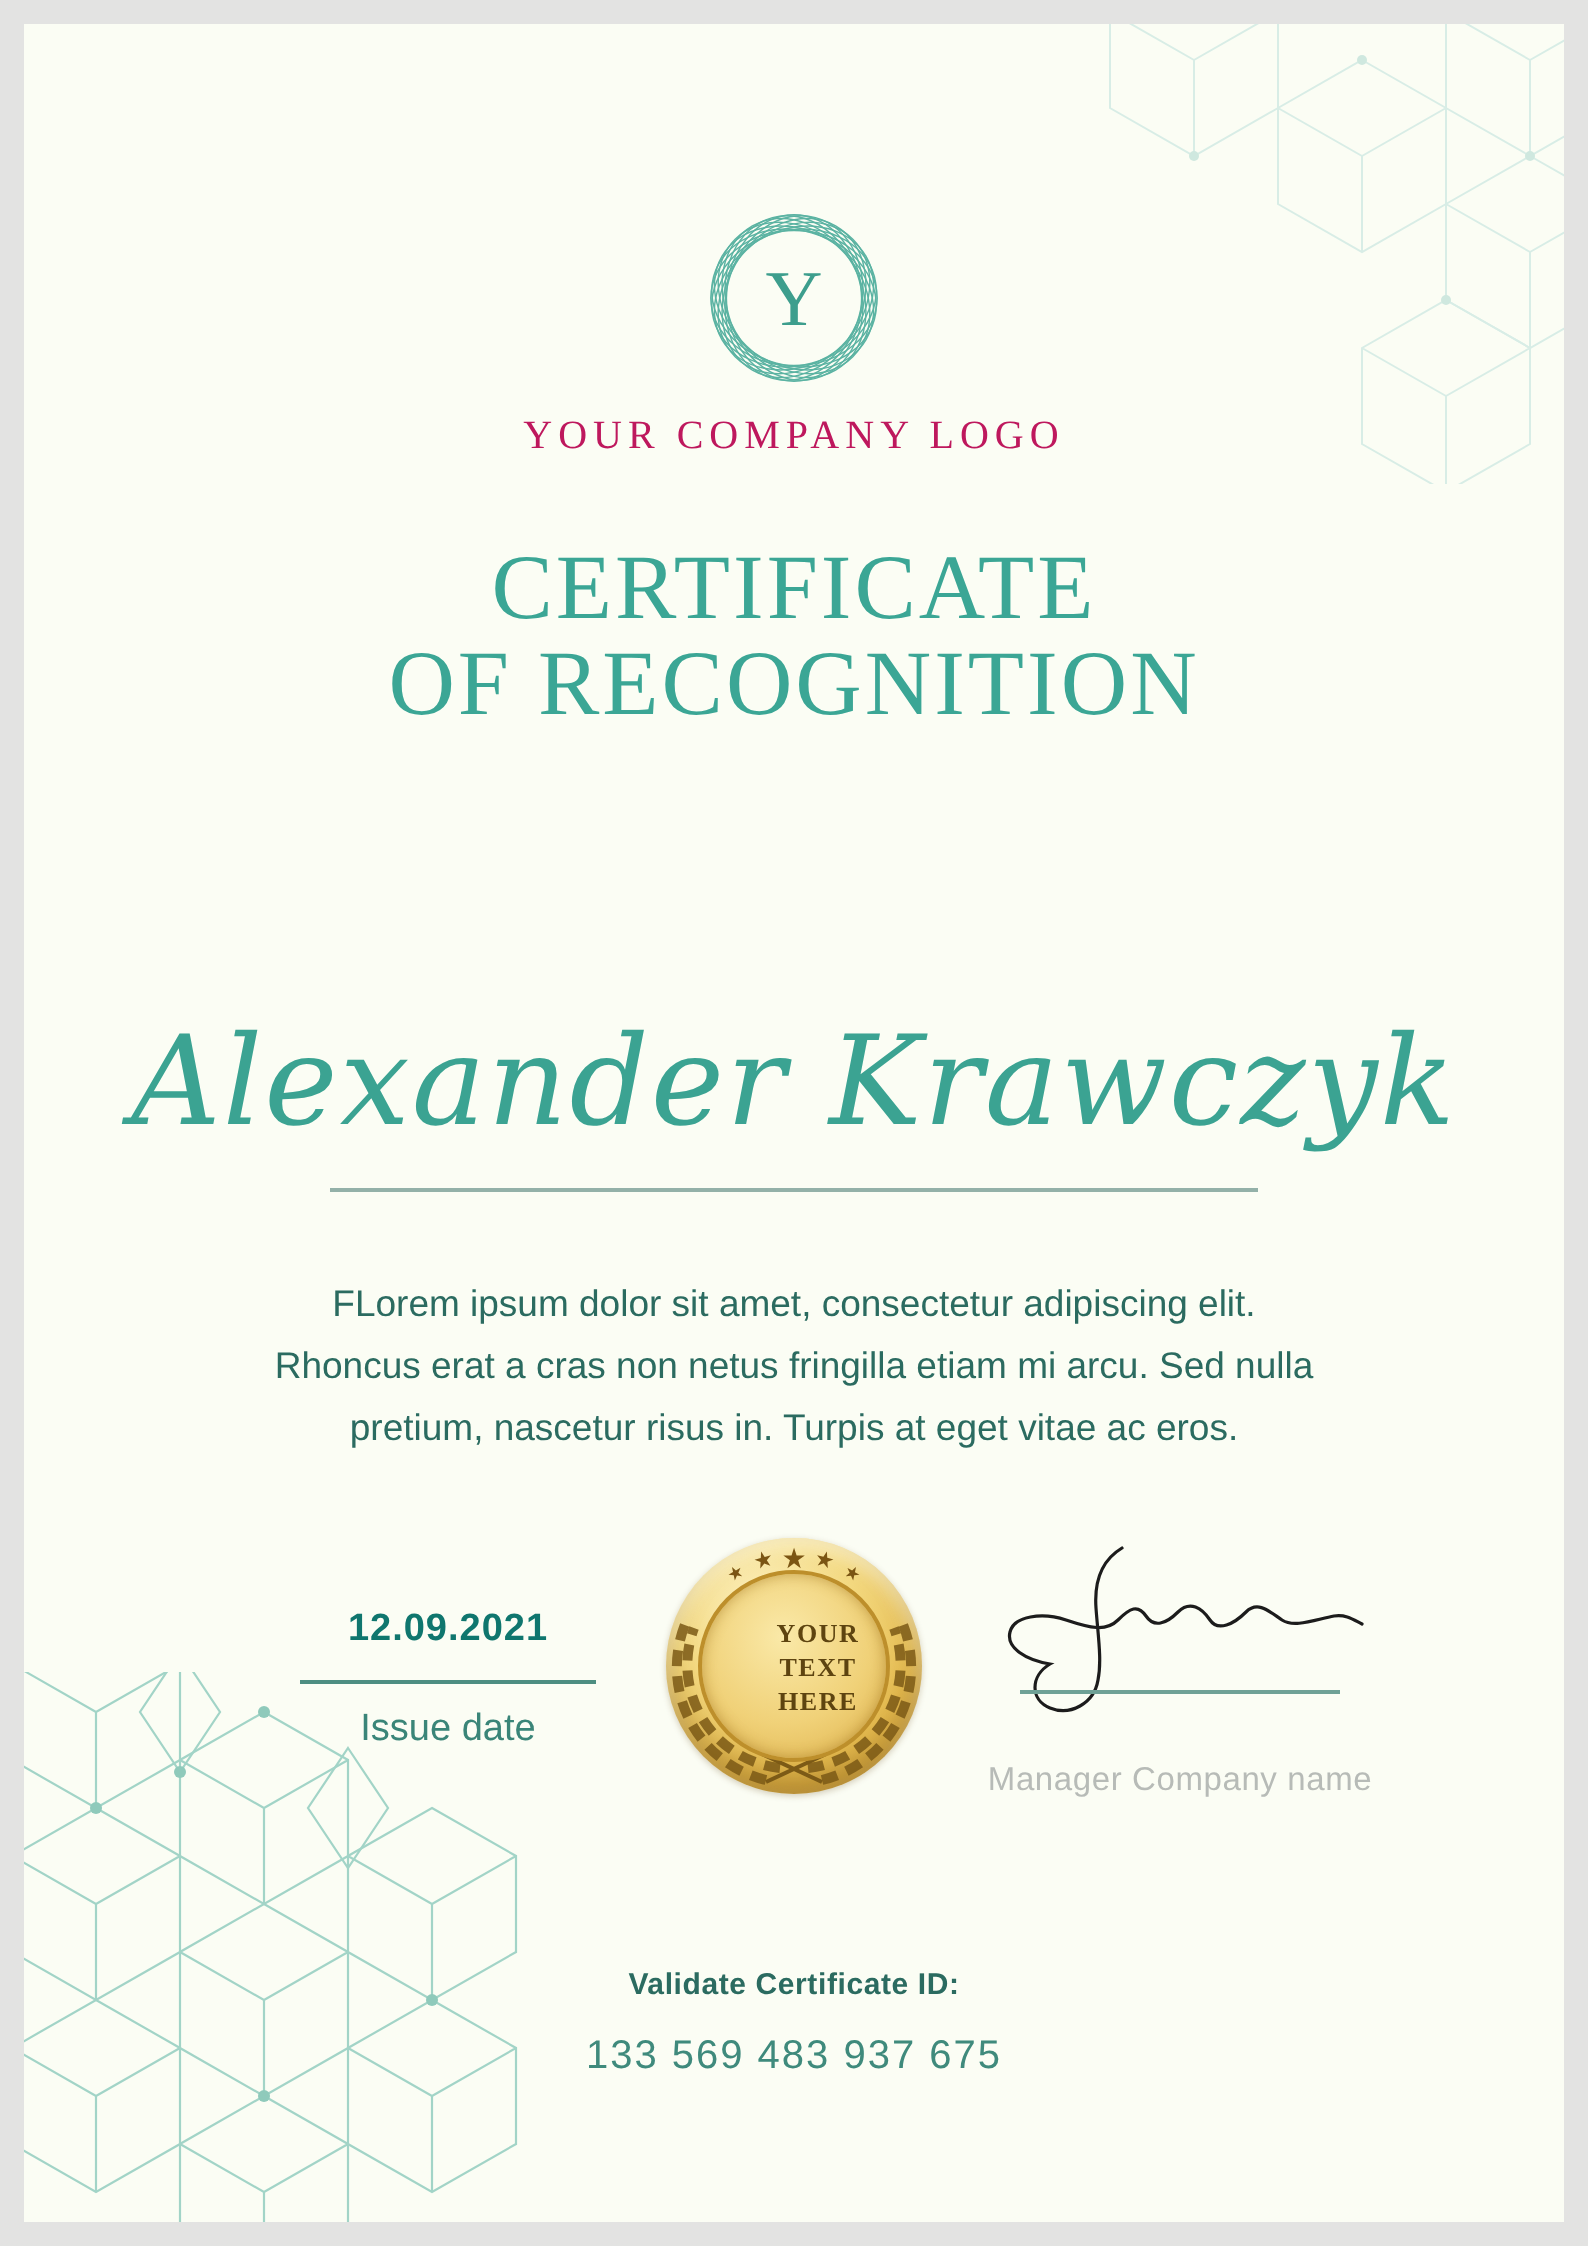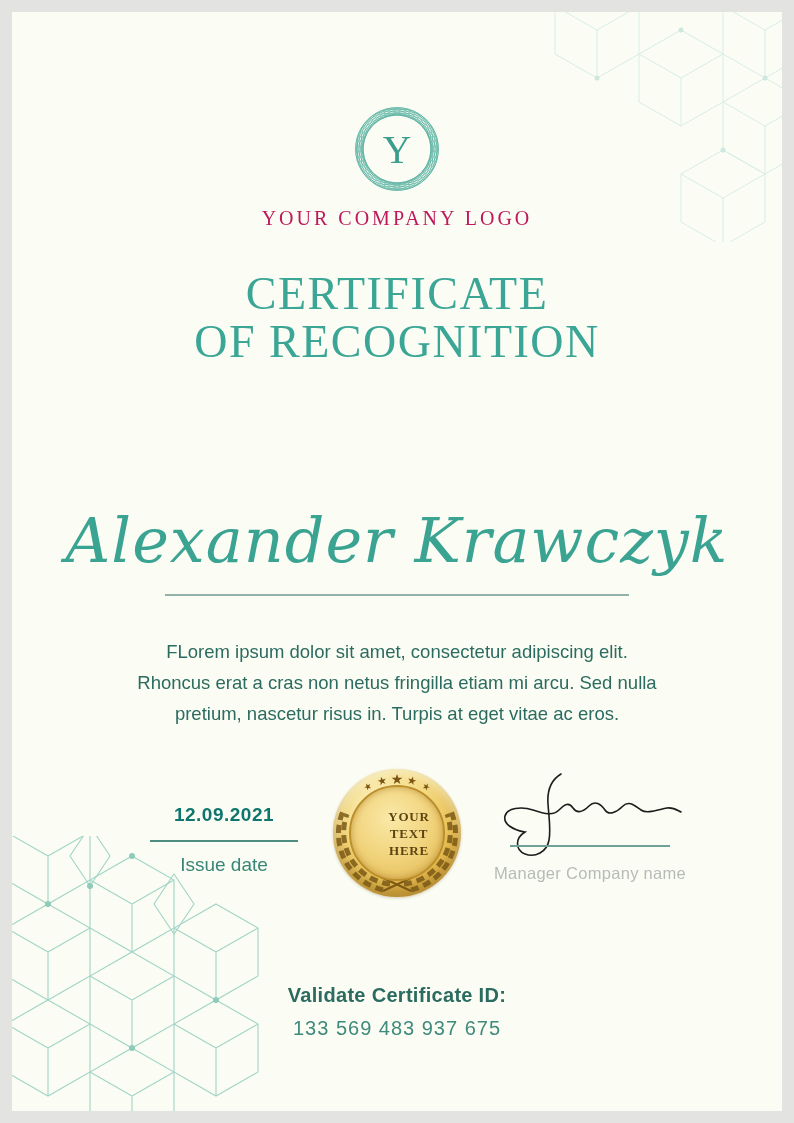"Manager Company name" .sig-role { margin-top: 4px -> 21px }
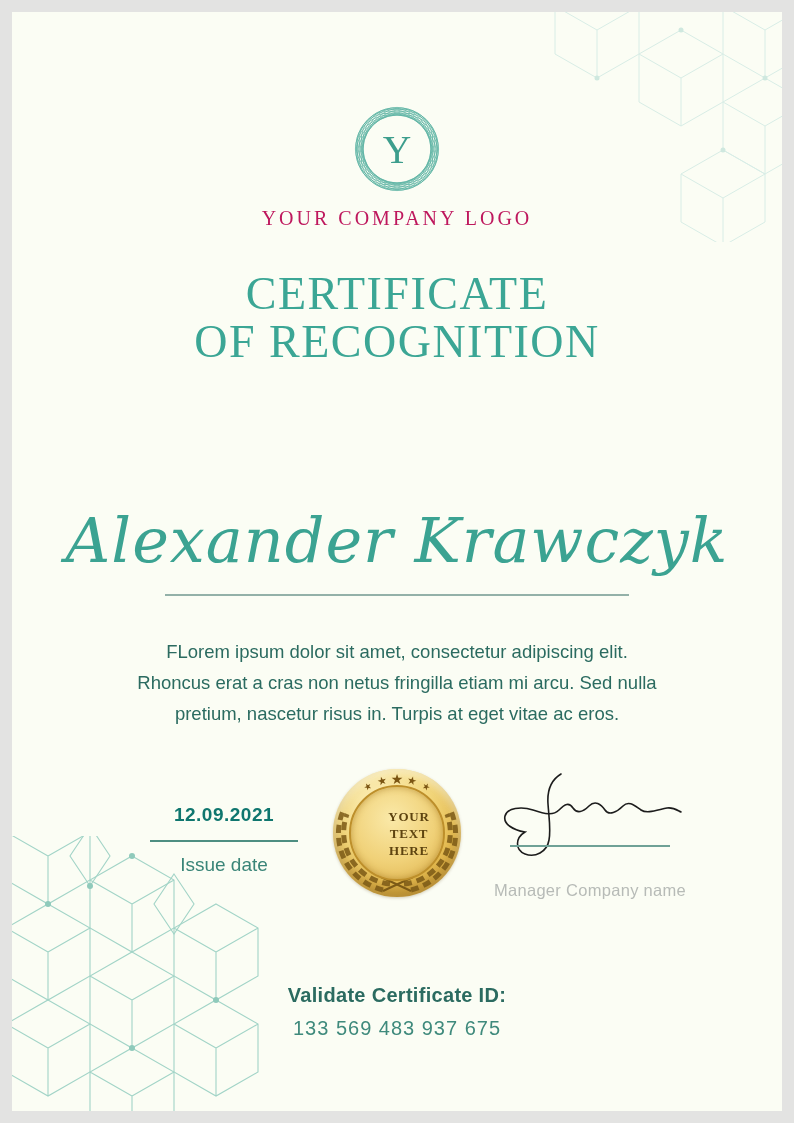"Validate Certificate ID:" .validate-label { font-size: 20px -> 15px }
